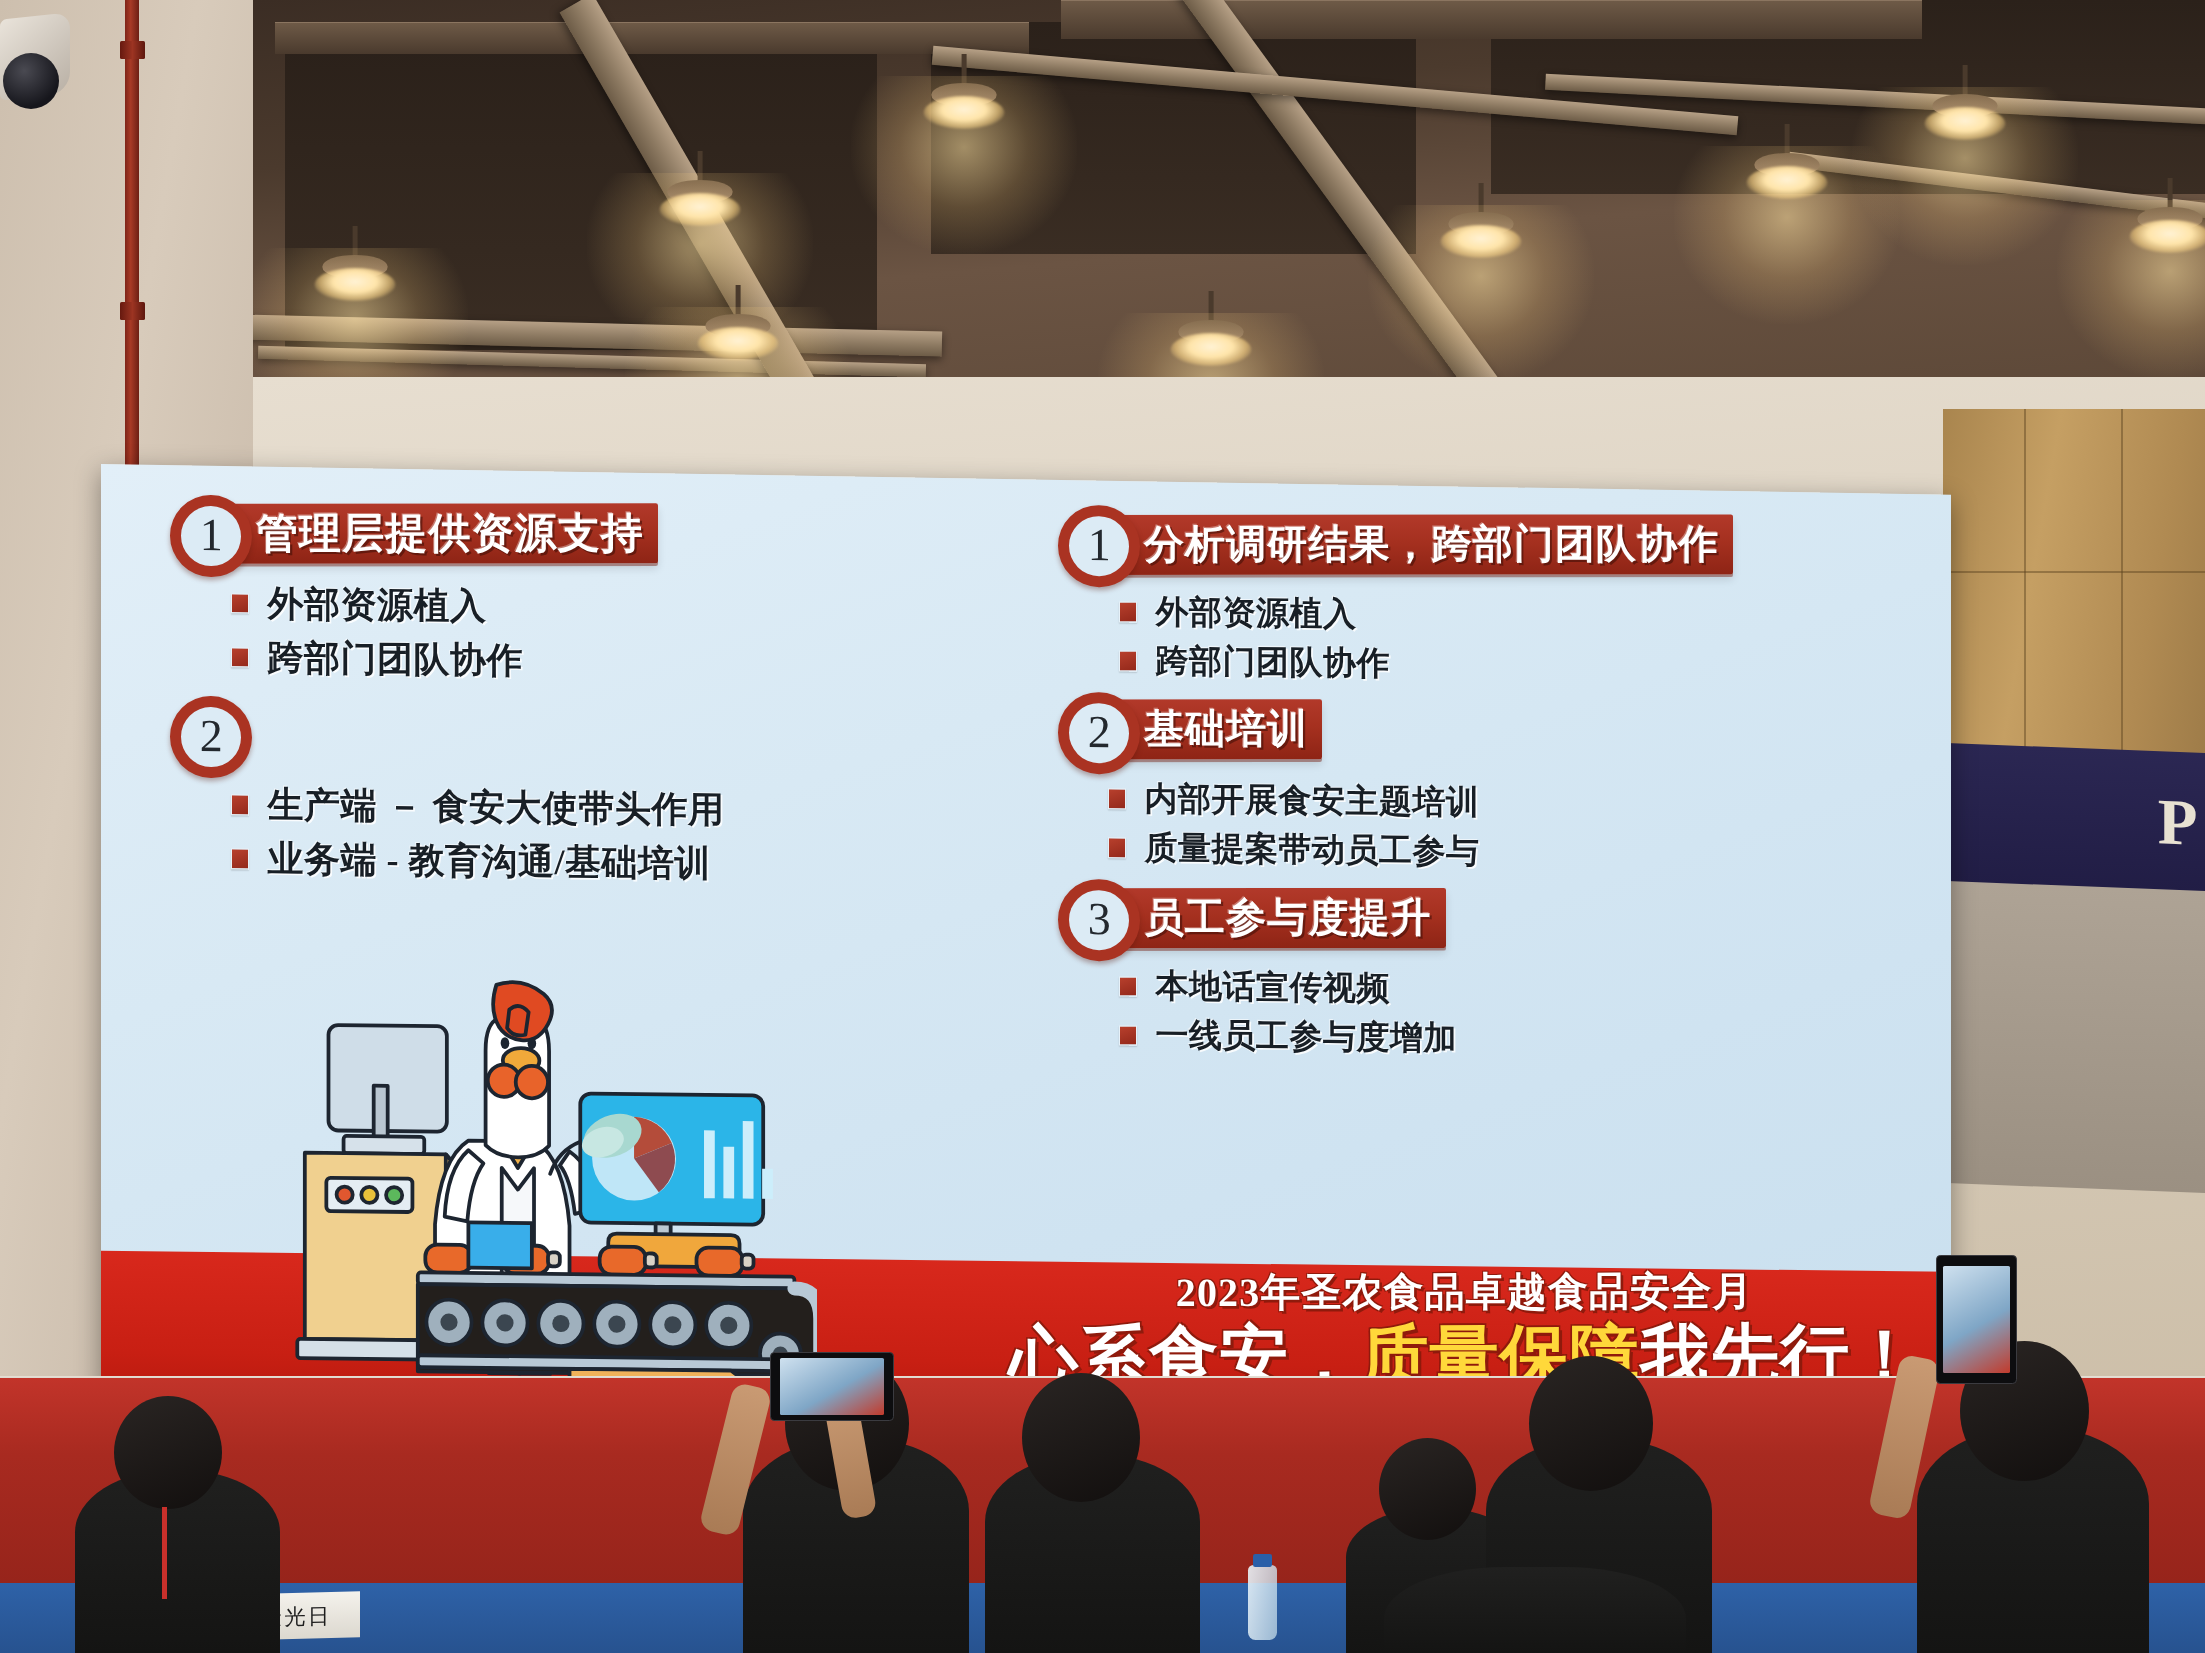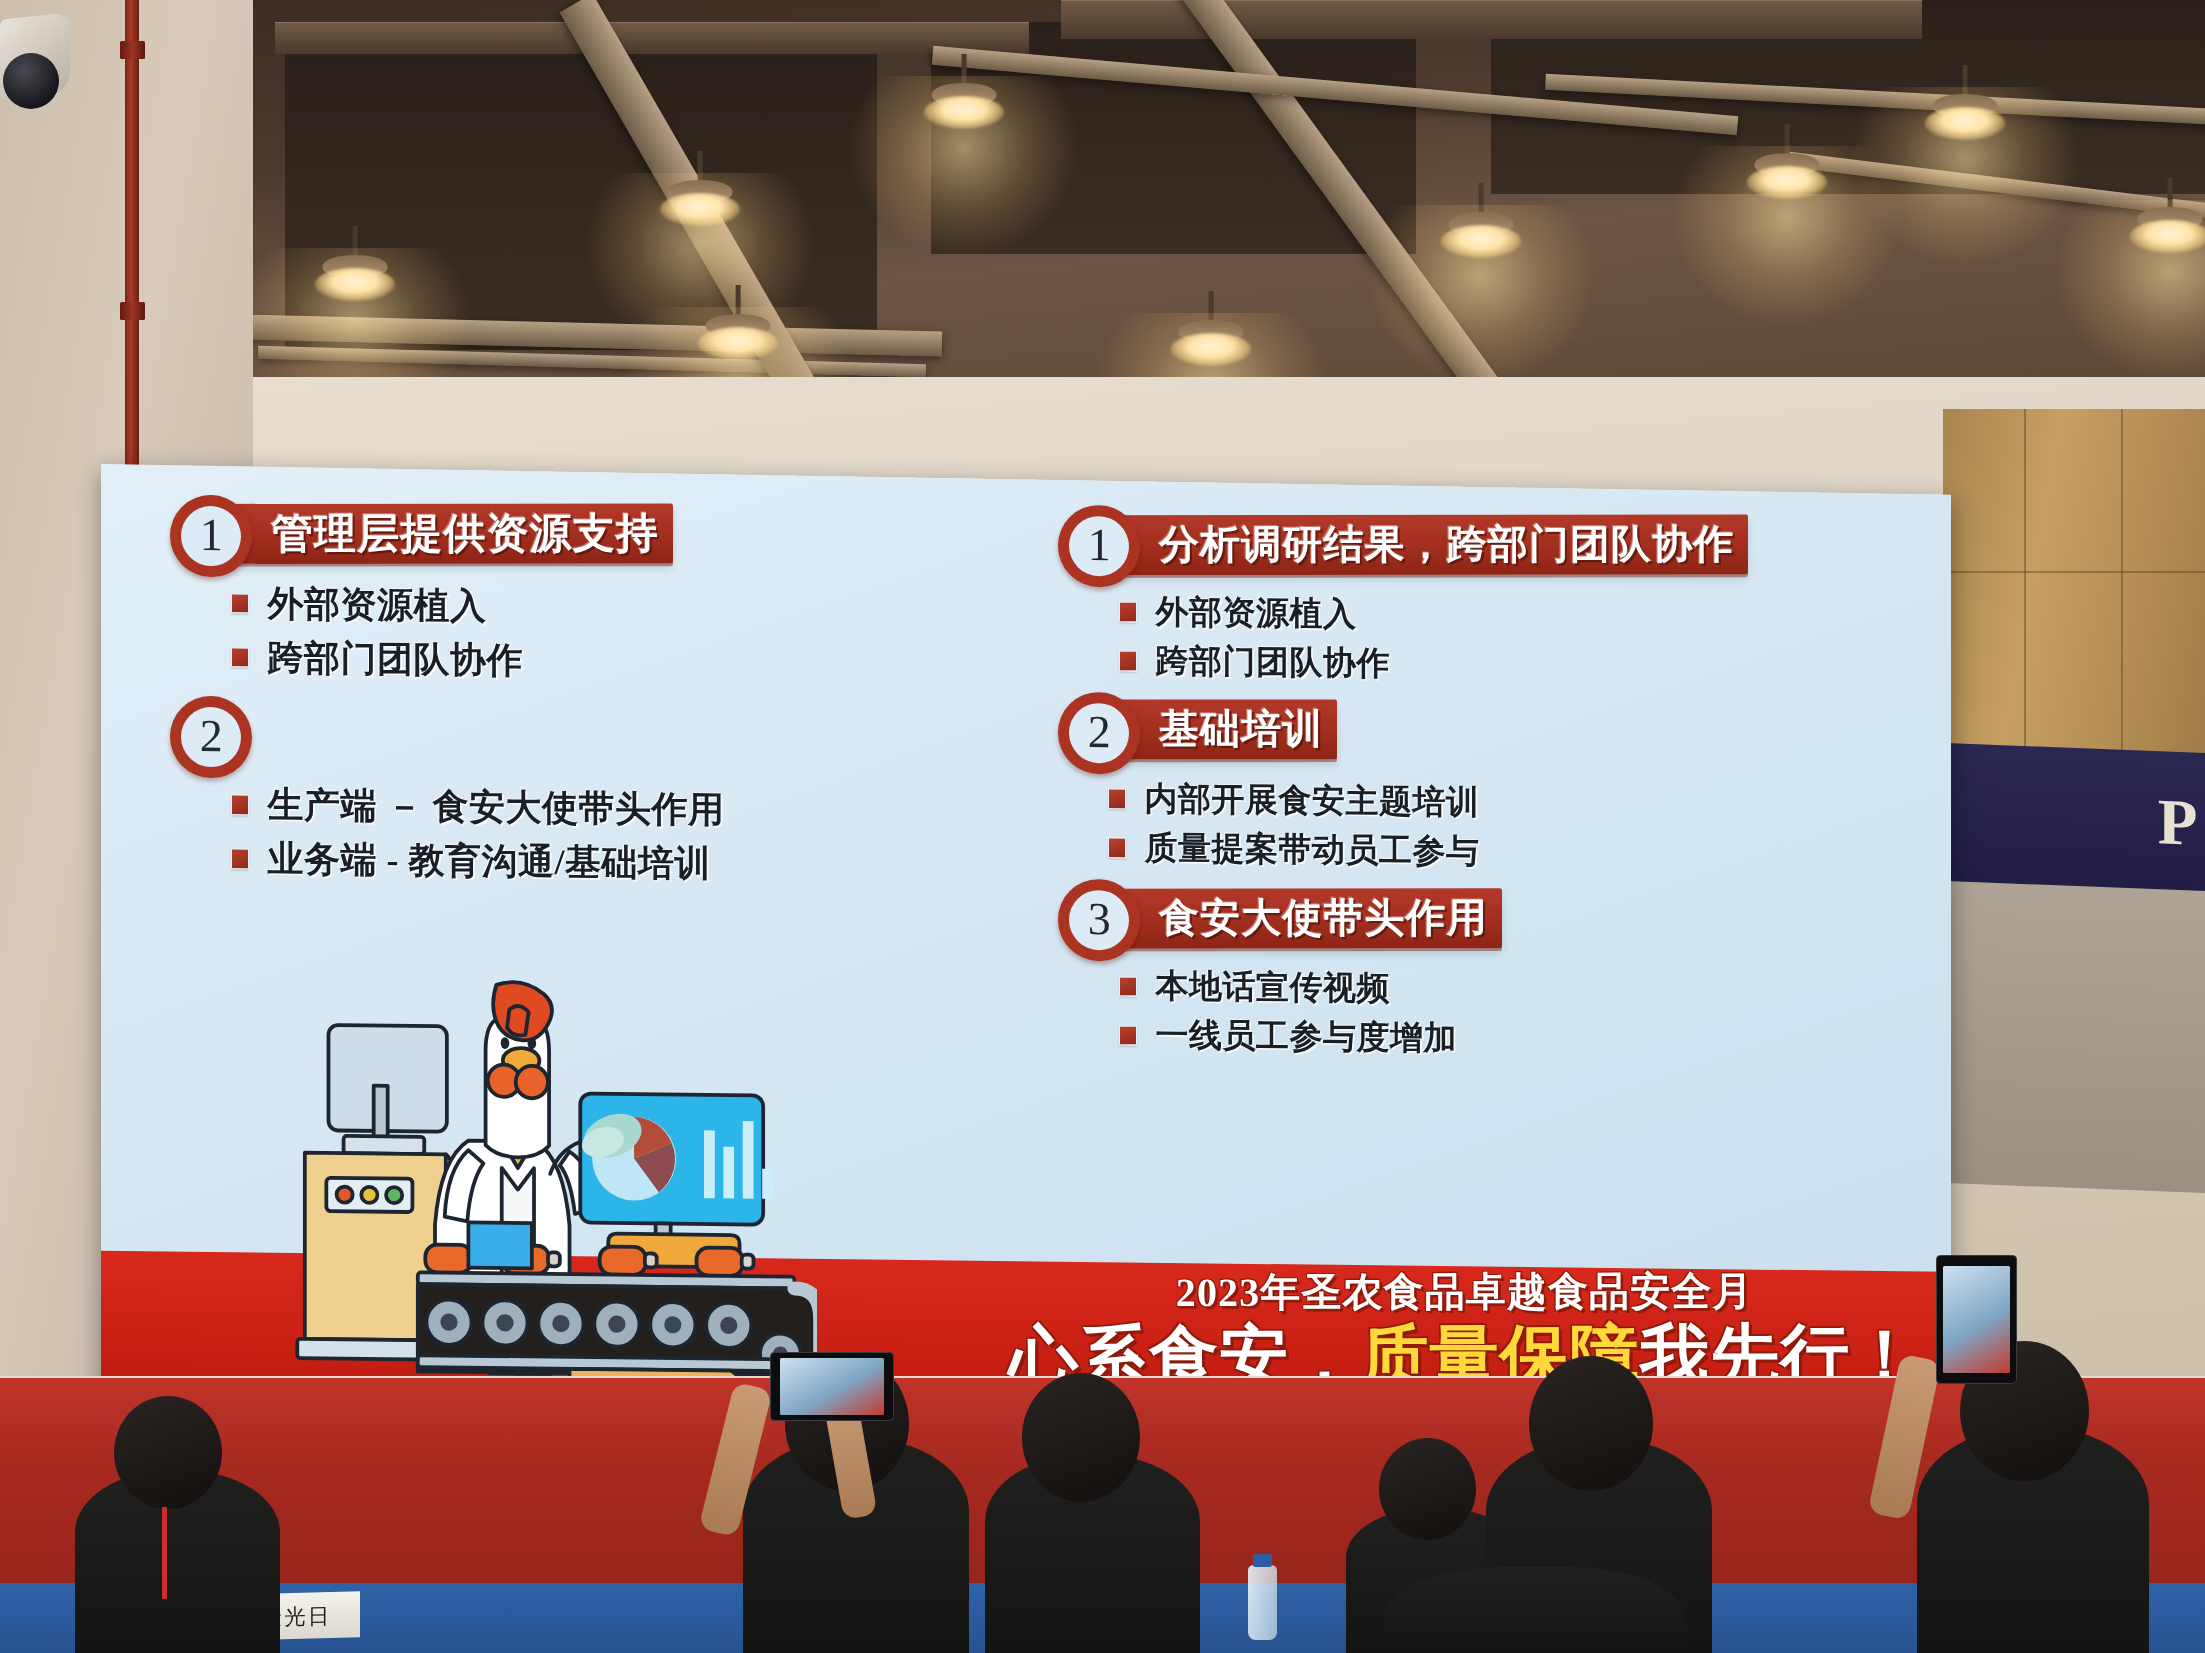"管理层提供资源支持" .bar { left: 45px -> 30px }
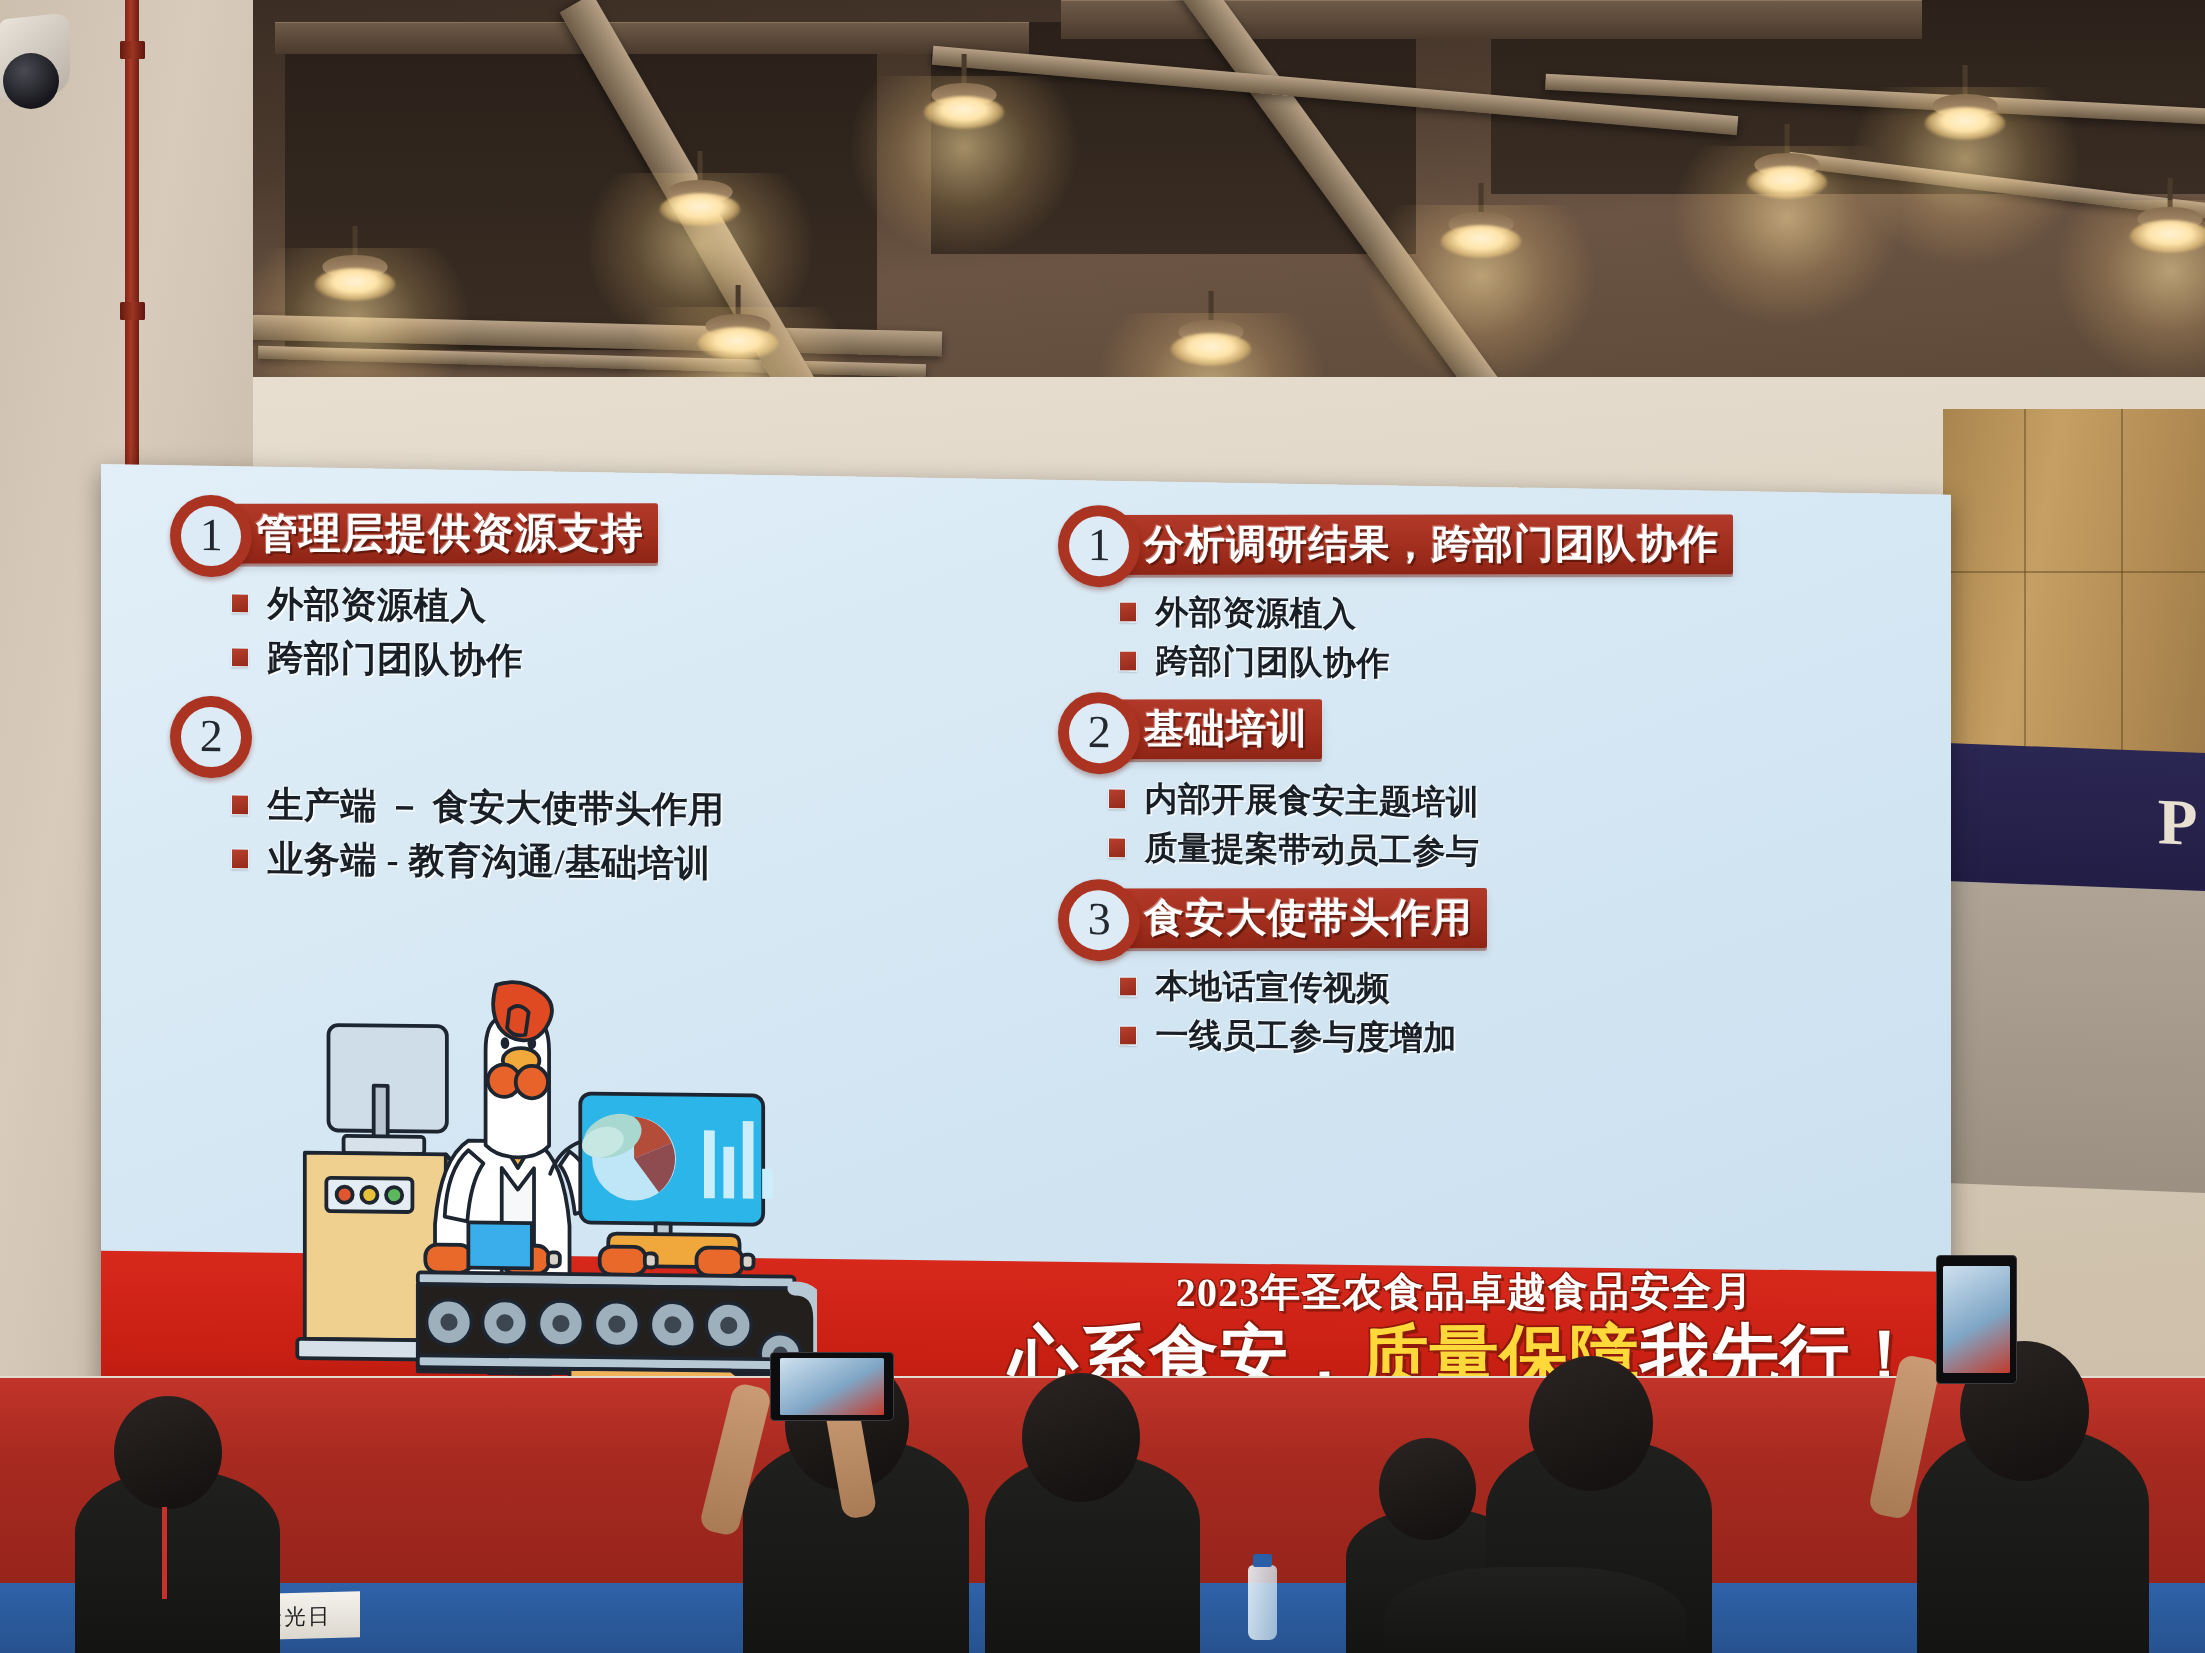"食安大使带头作用" span.bar-title { text: 食安大使带头作用 -> 员工参与度提升 }
